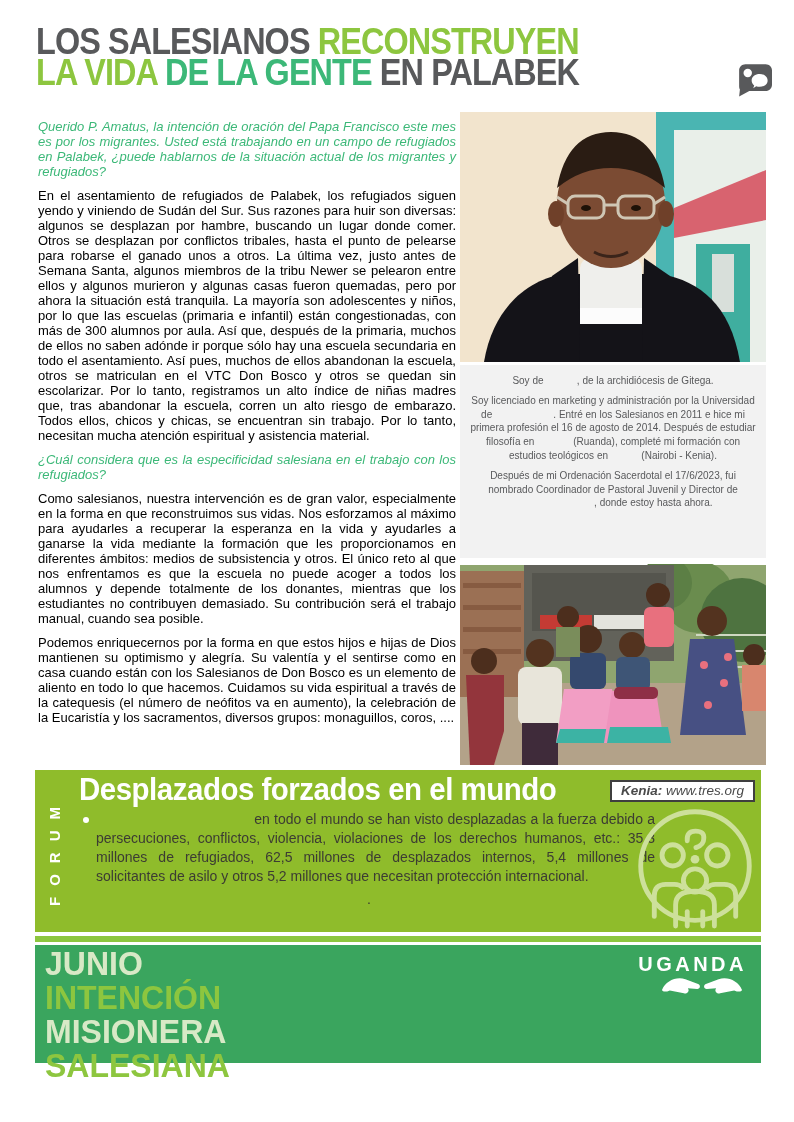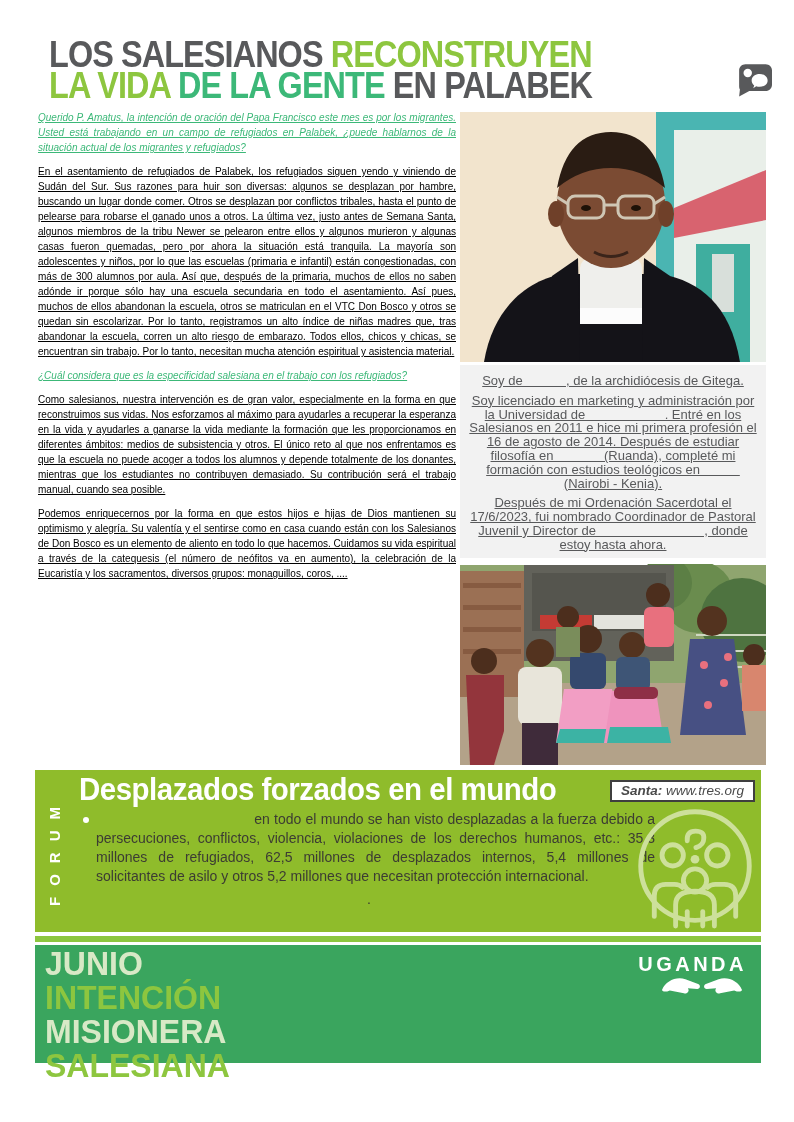"LOS SALESIANOS RECONSTRUYEN" h1 { margin: 13px -> 0 }
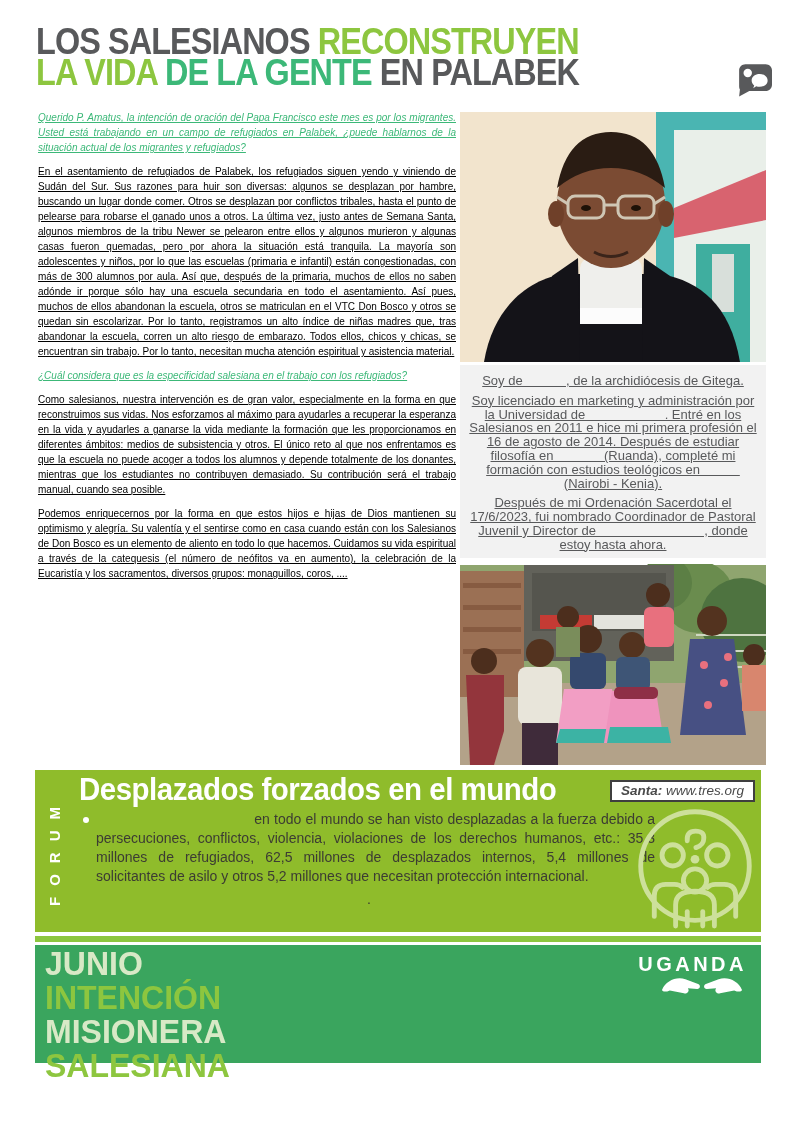"Querido P. Amatus, la intención" .col-left p { font-size: 10px -> 13px; margin: 0 0 9px 0 -> 9px 0 9px 0; text-decoration: underline -> none }
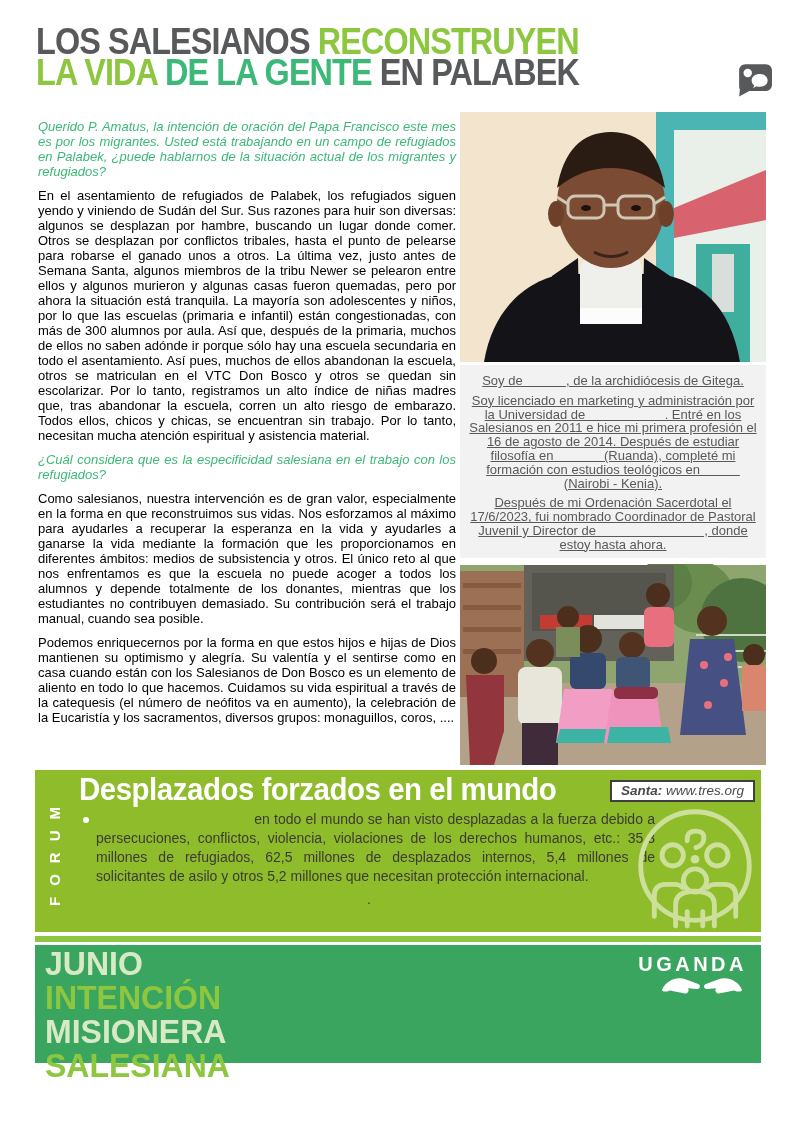"Soy de , de la" .caption { font-size: 13px -> 10px; text-decoration: underline -> none }
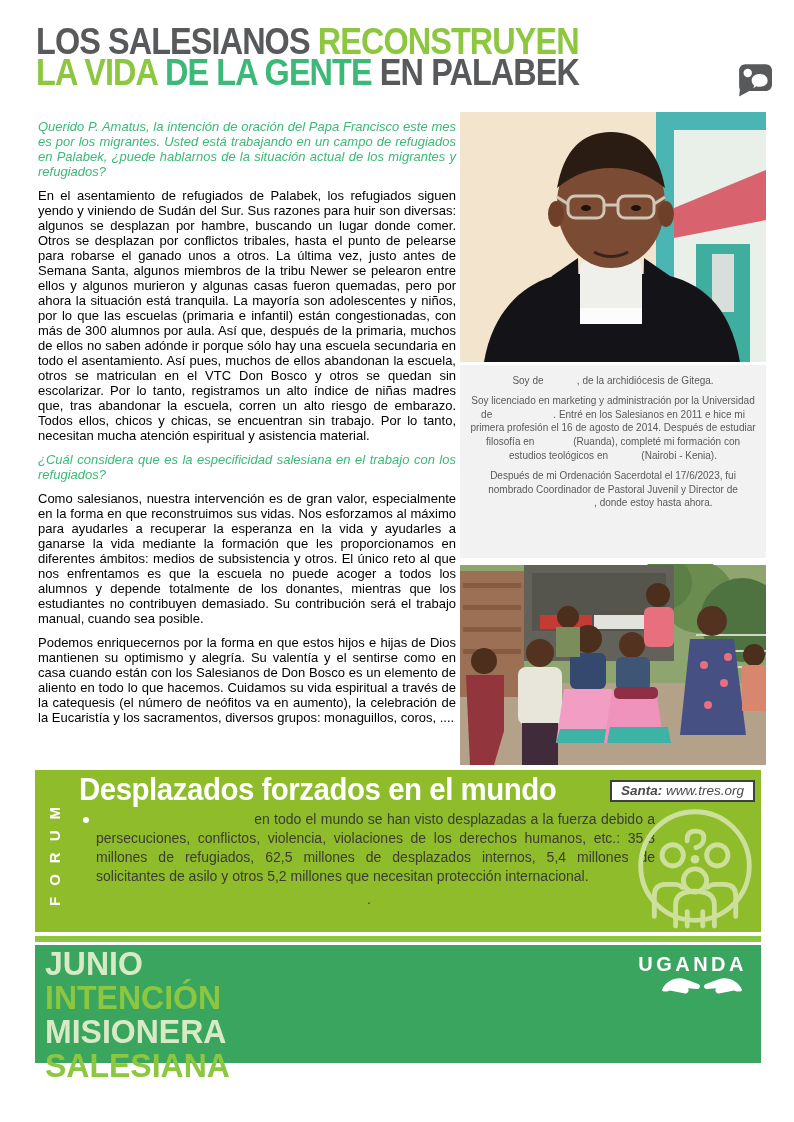"Santa:" span.pfx { text: Santa -> Kenia }
